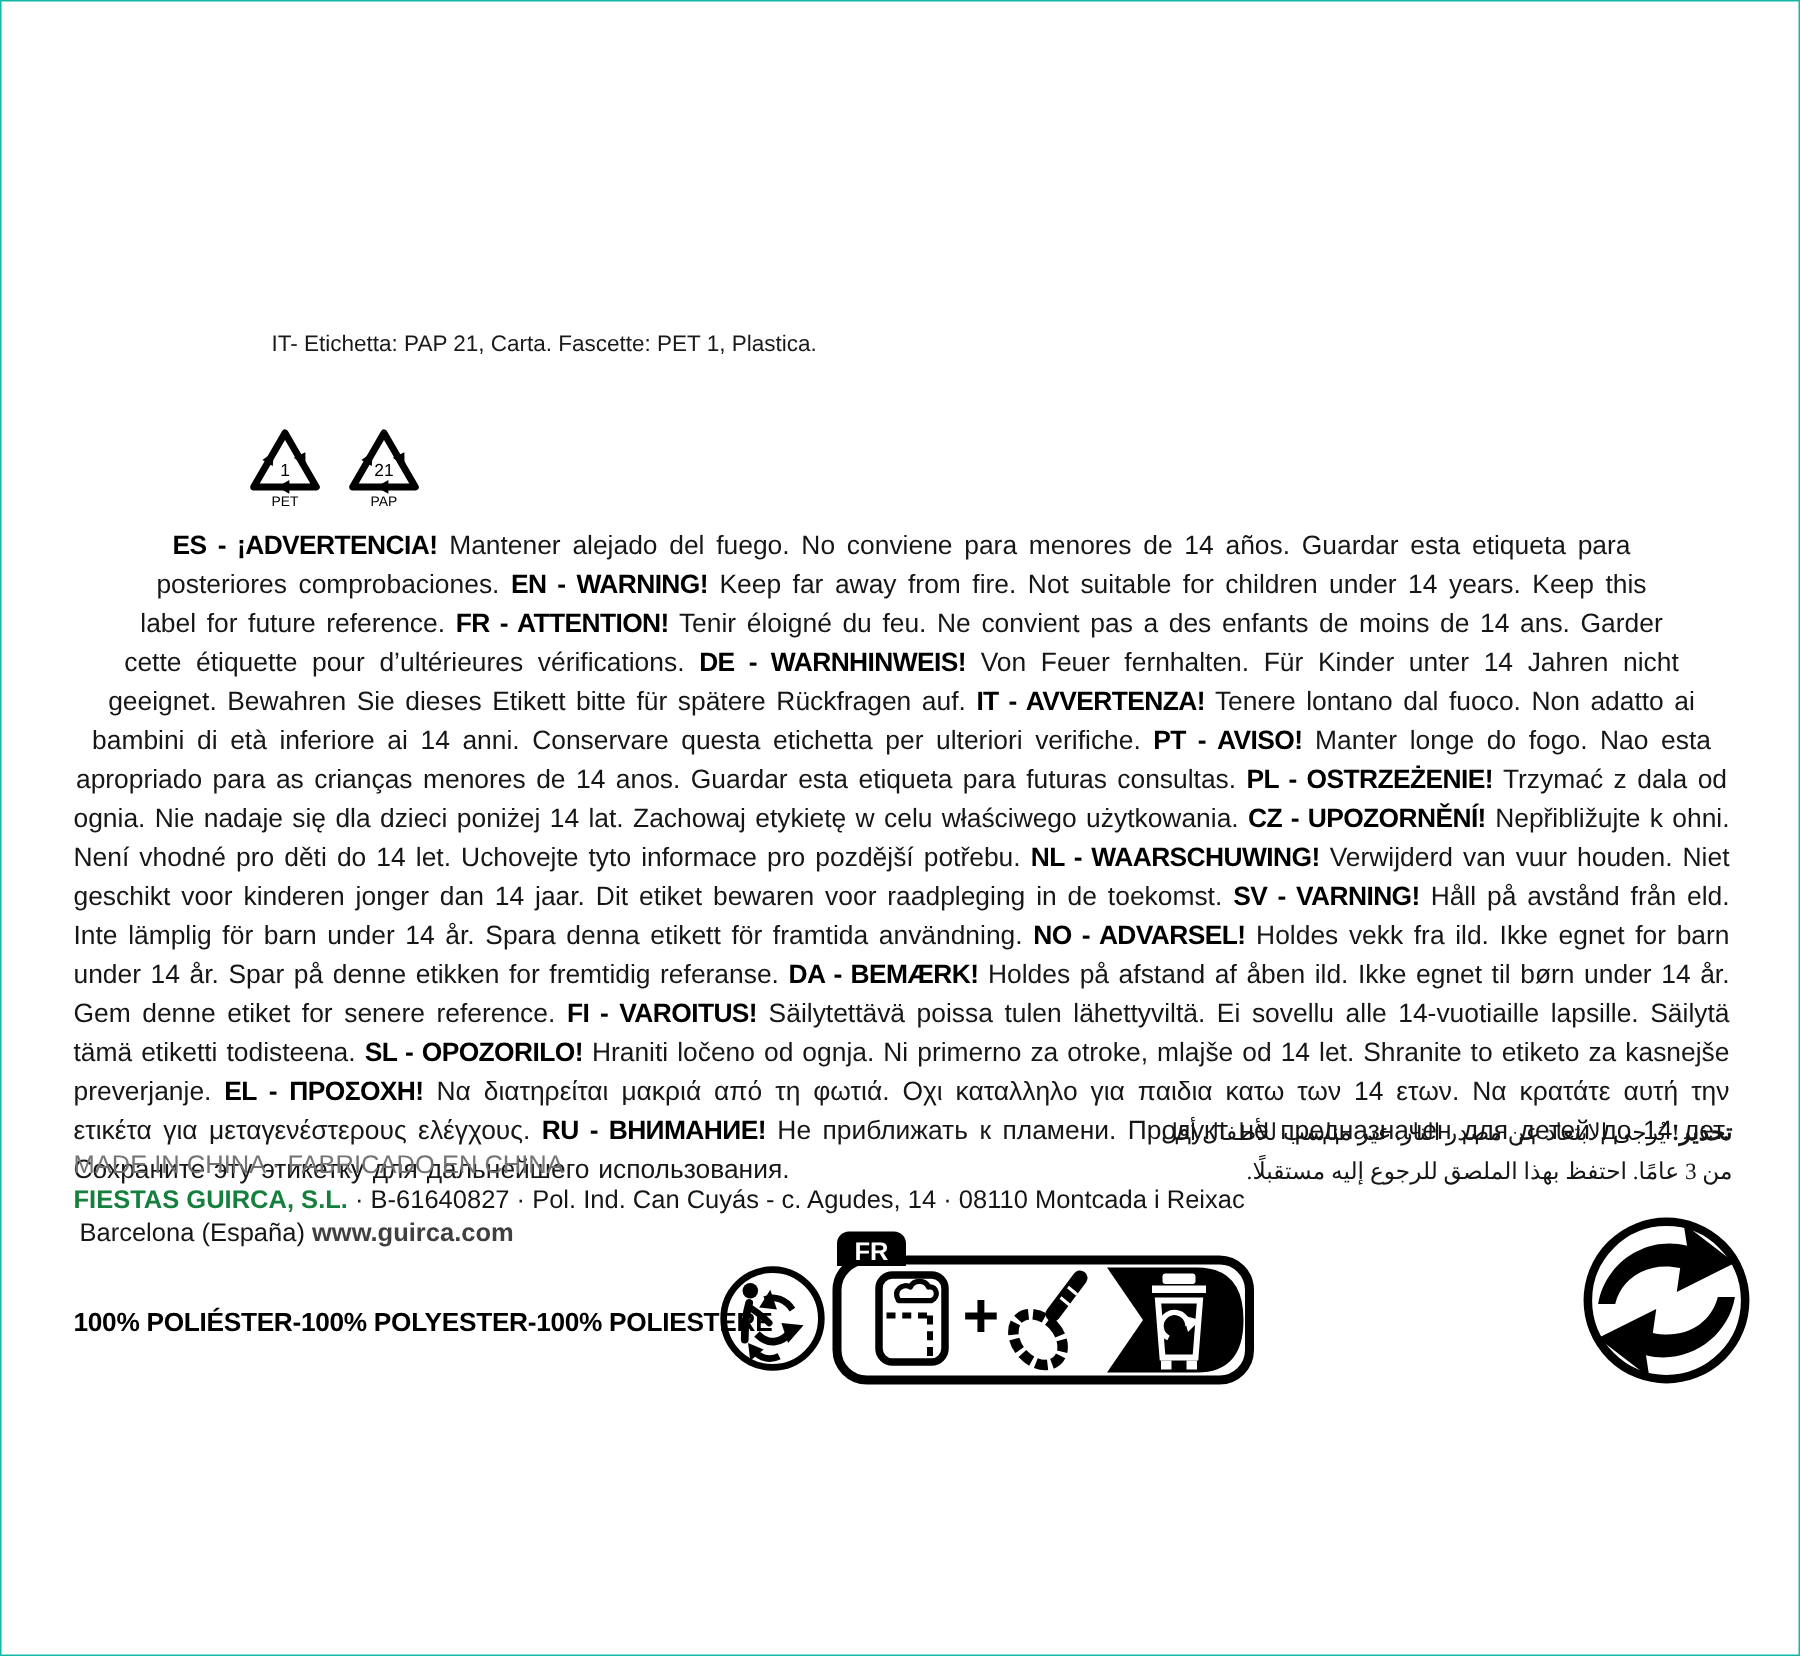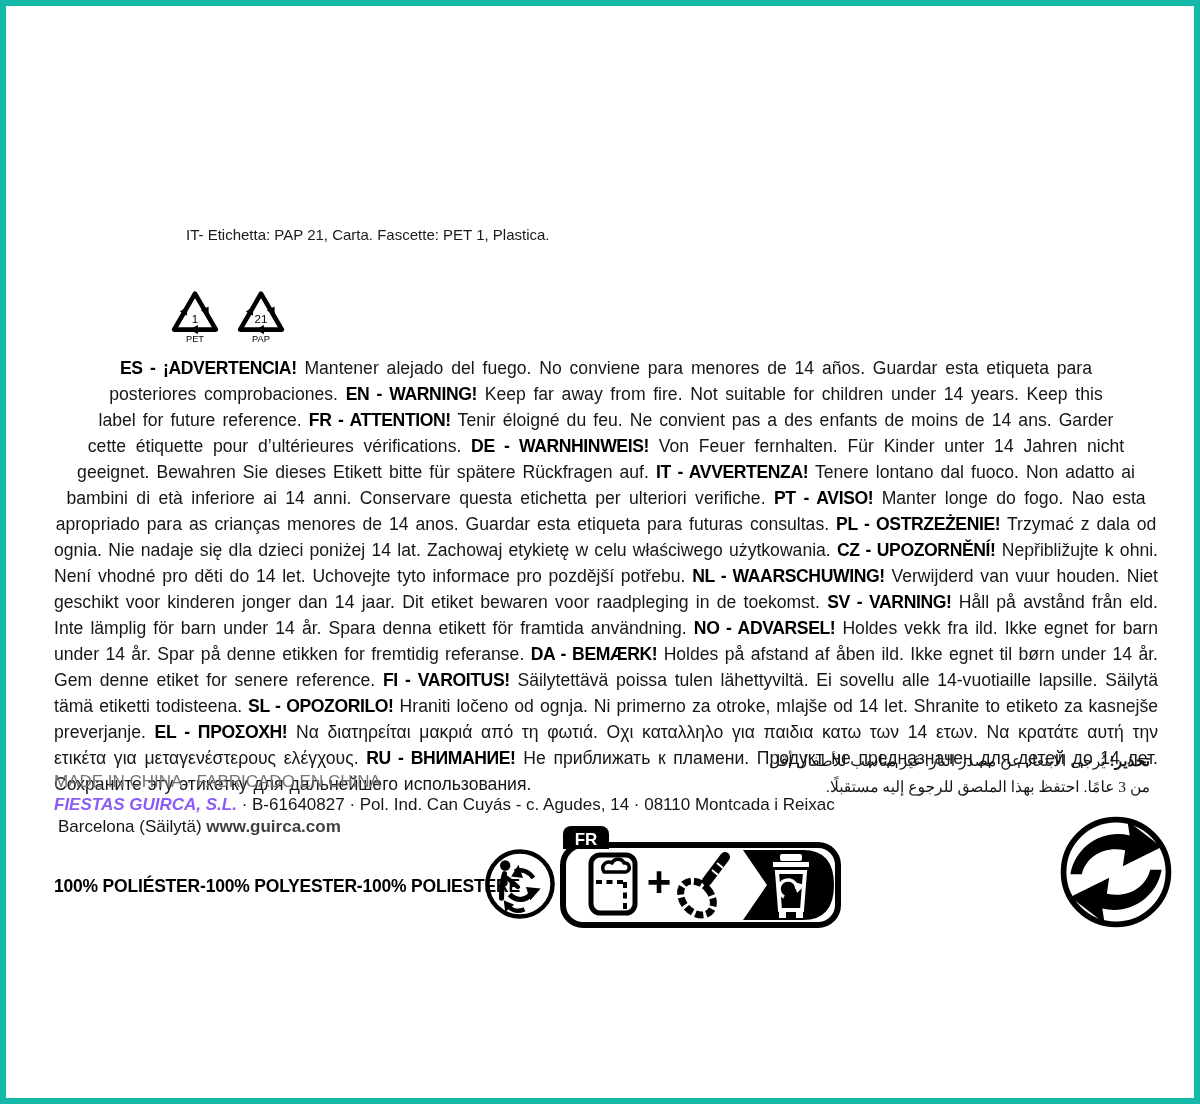"IT- Etichetta: PAP 21, Carta." .page { border: 6px solid #14b8a6 -> 1px solid #14b8a6 }
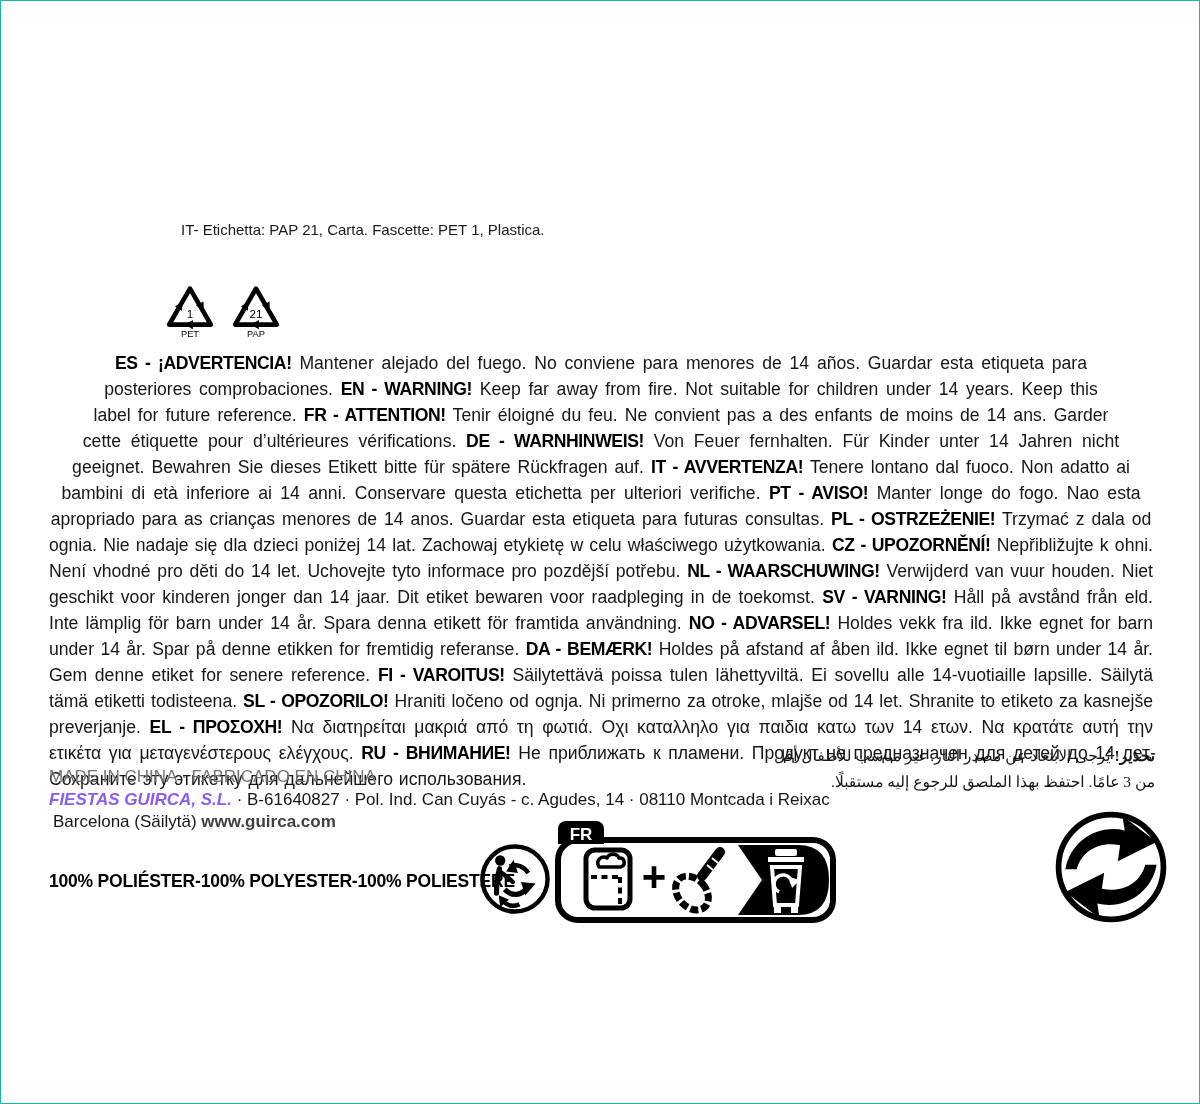"FIESTAS GUIRCA, S.L." .company b { color: #8b5cf6 -> #15803d; font-style: italic -> none }
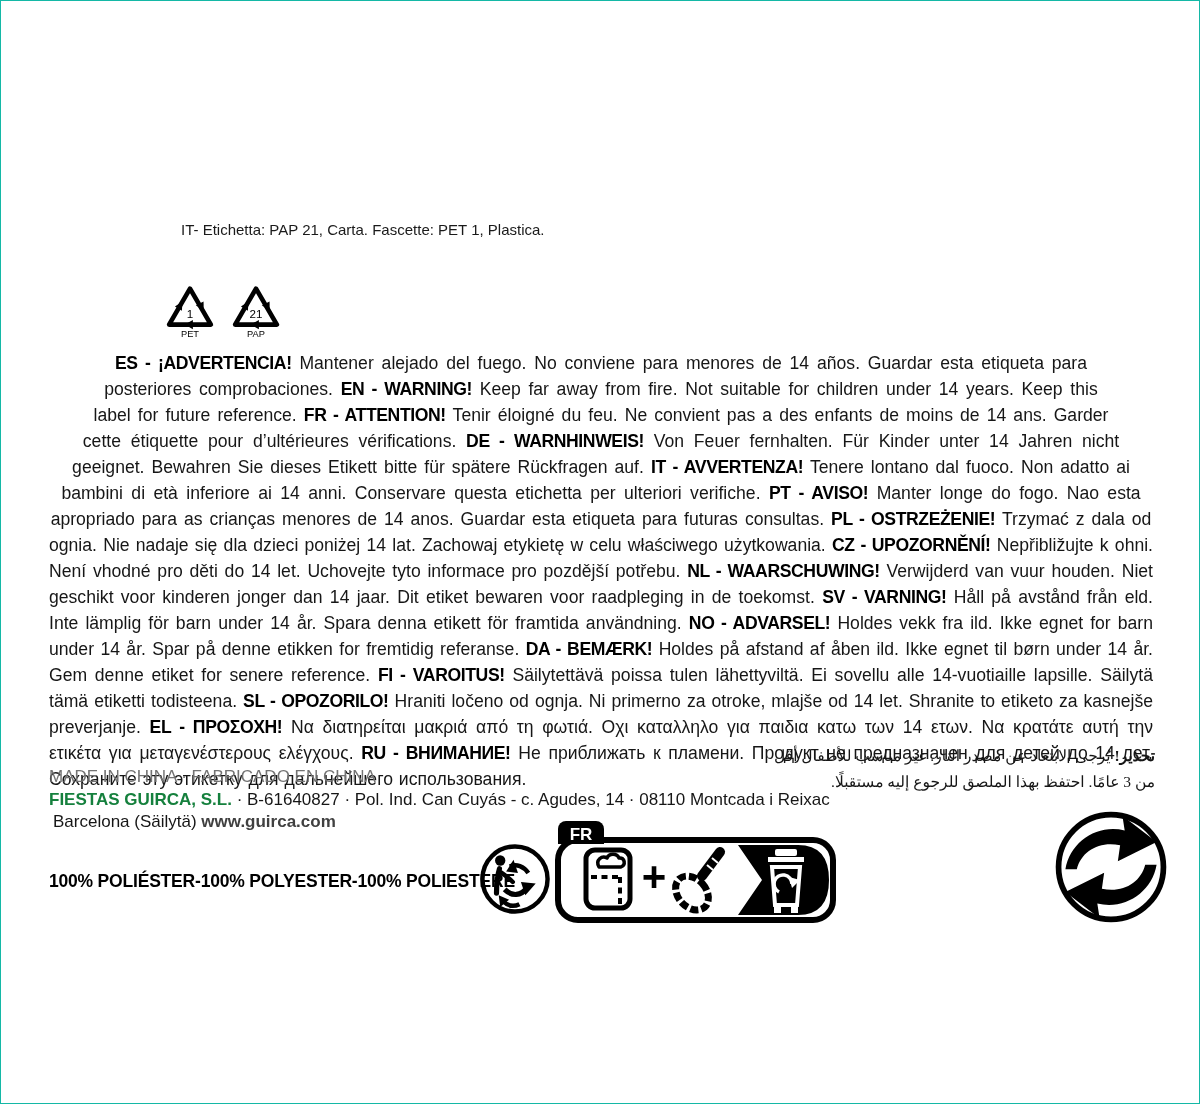"Barcelona (Säilytä)" span { text: Säilytä -> España }
